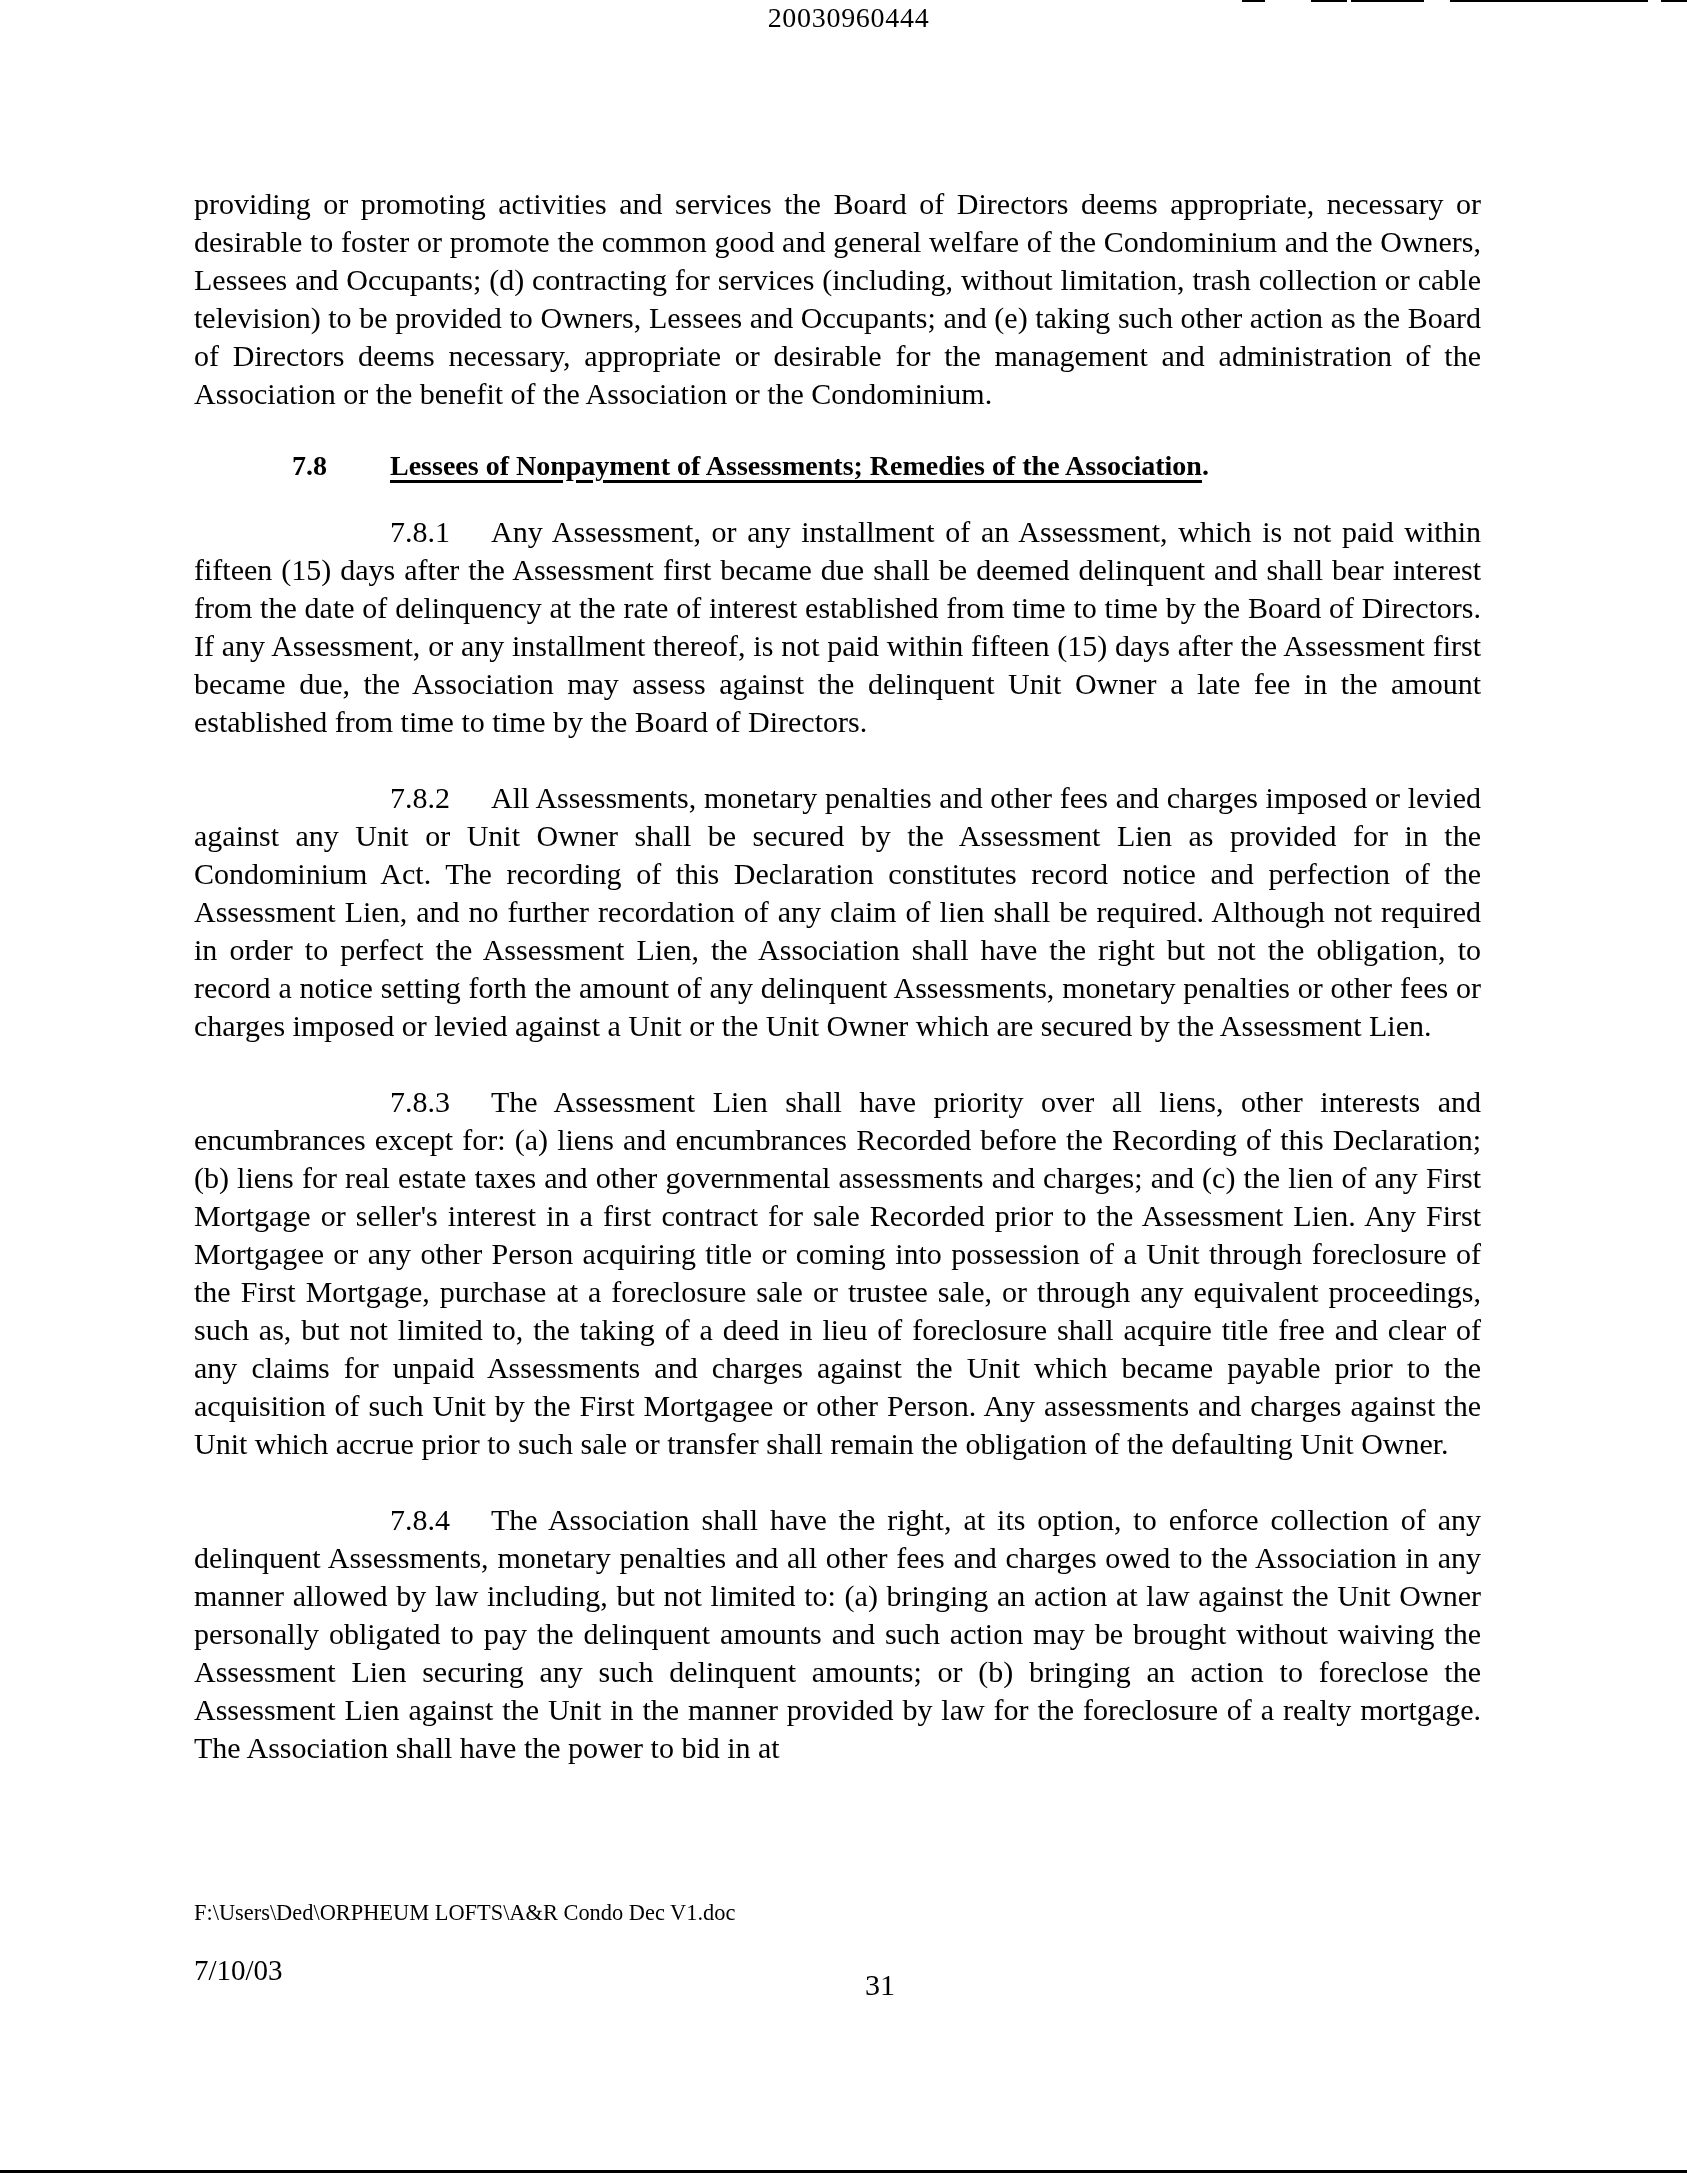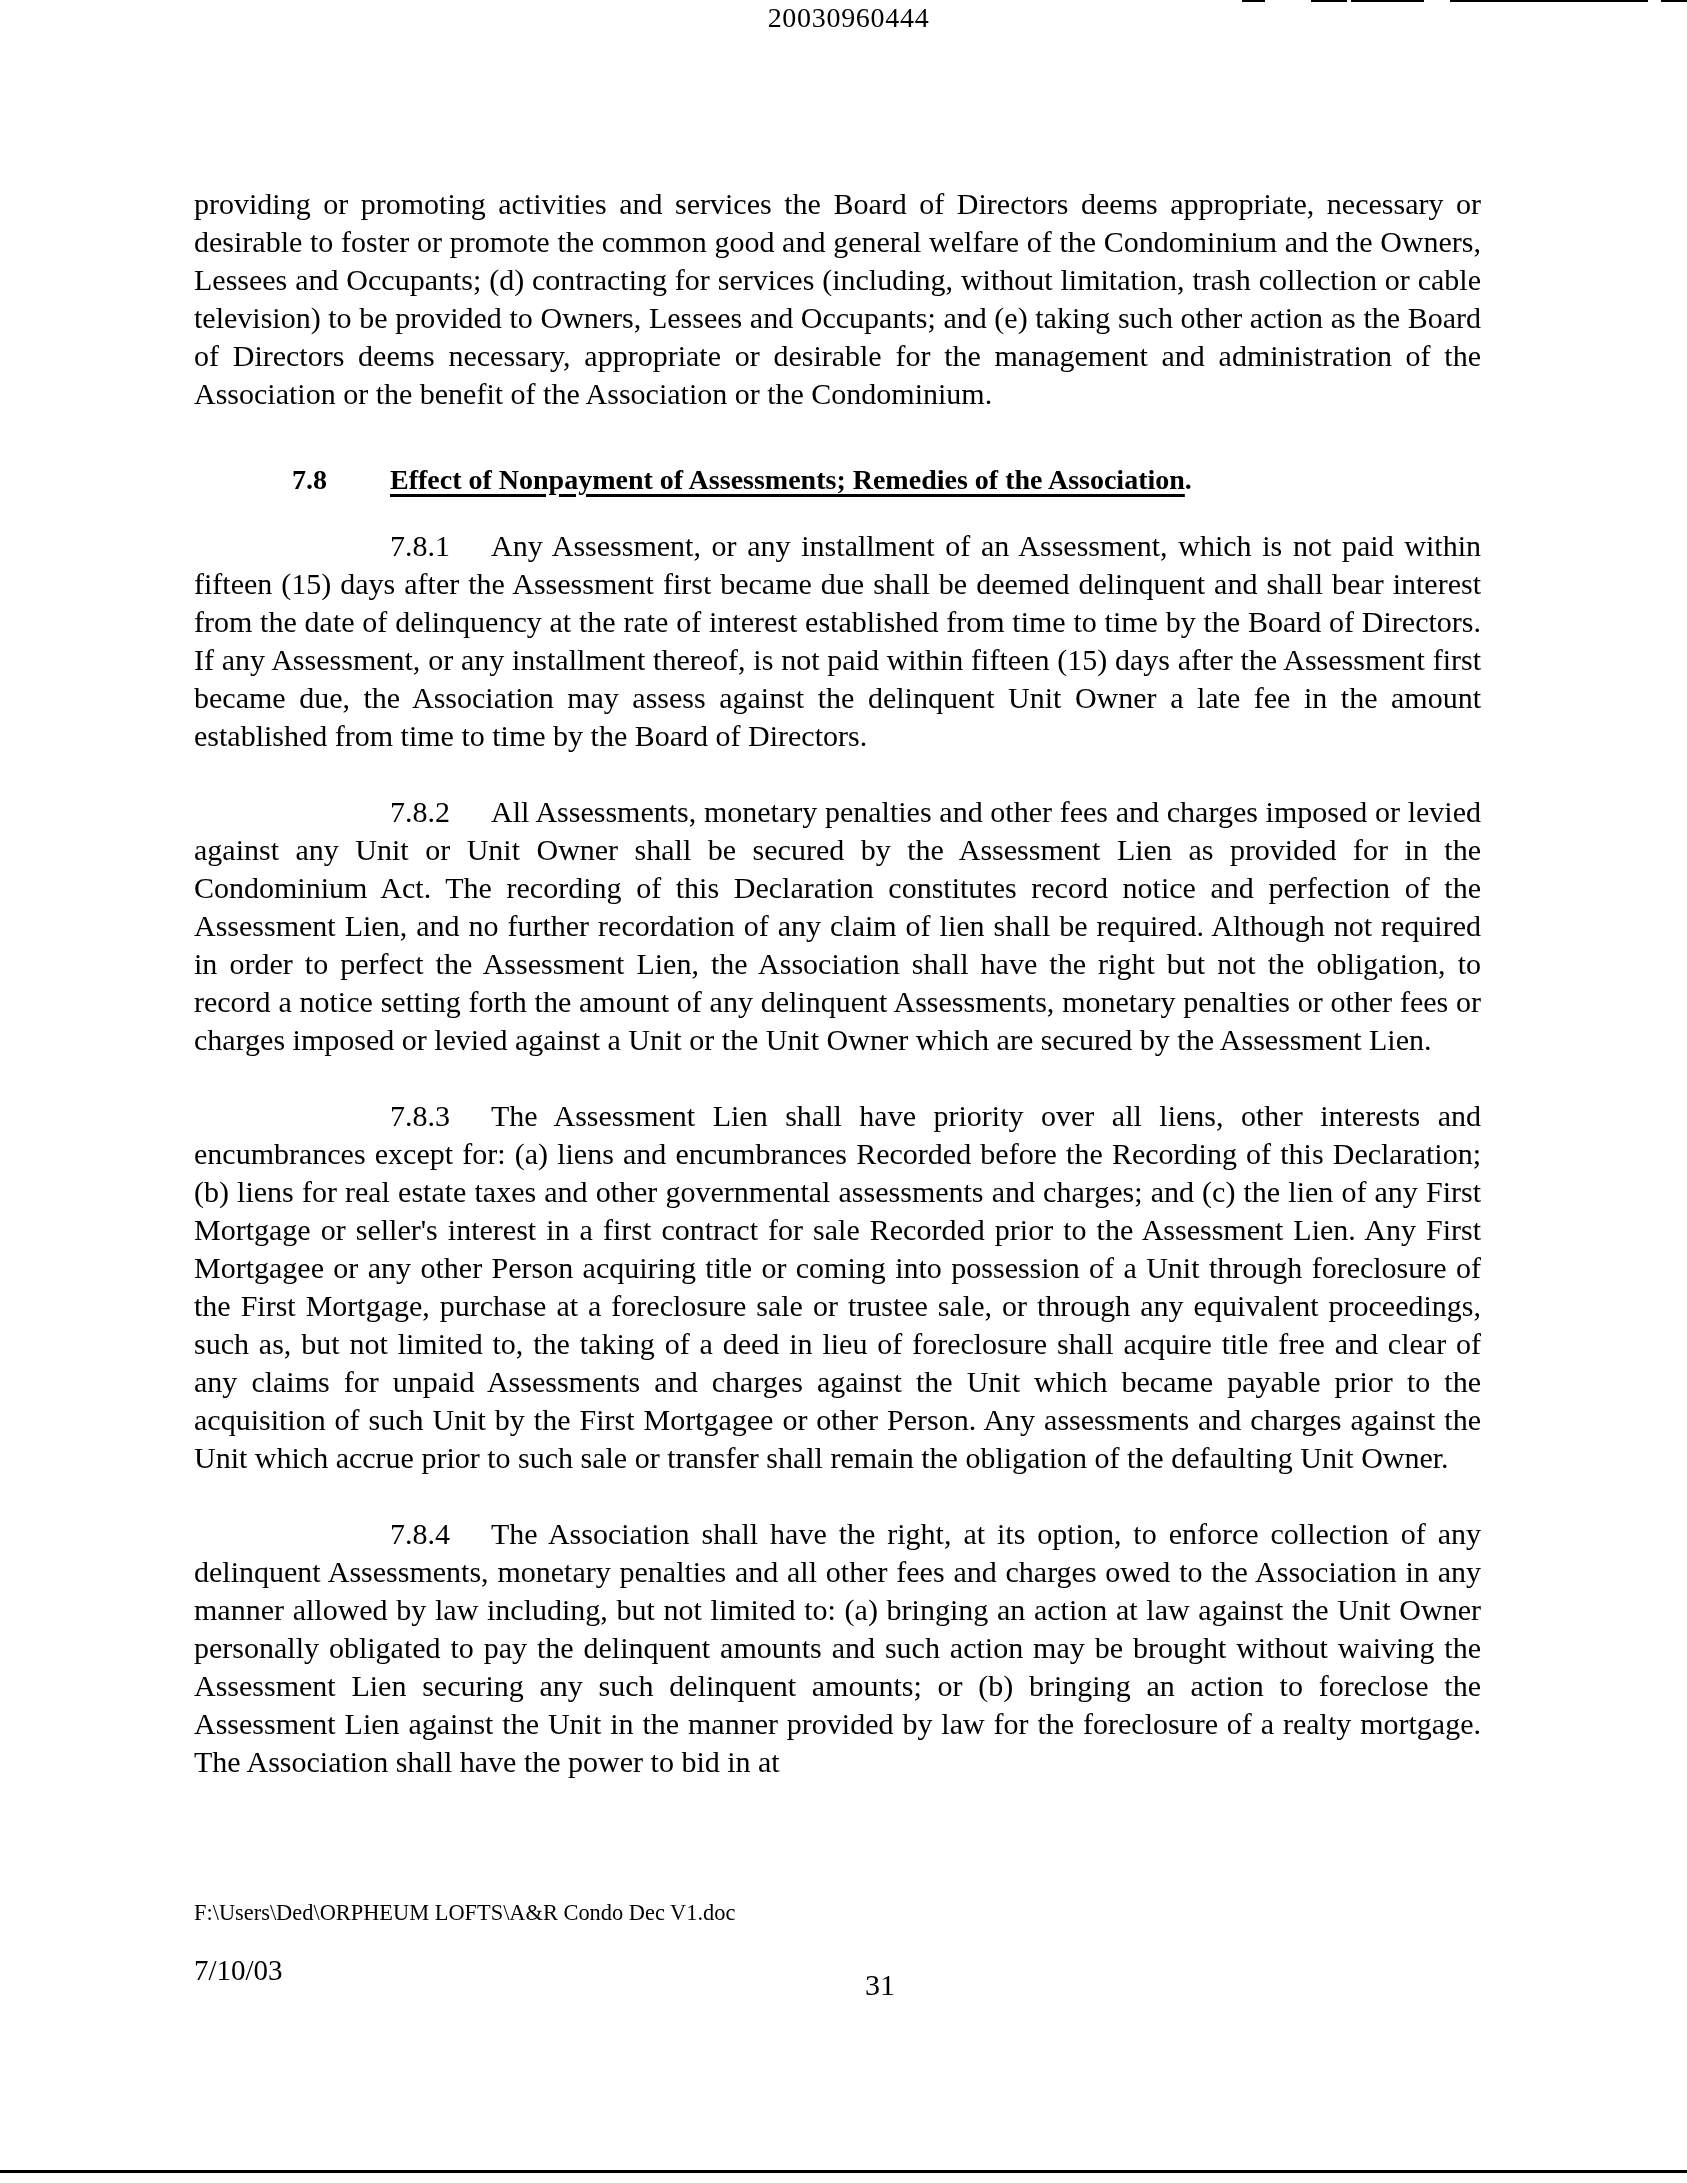"providing or promoting activities and" .para.intro { margin-bottom: 48px -> 34px }
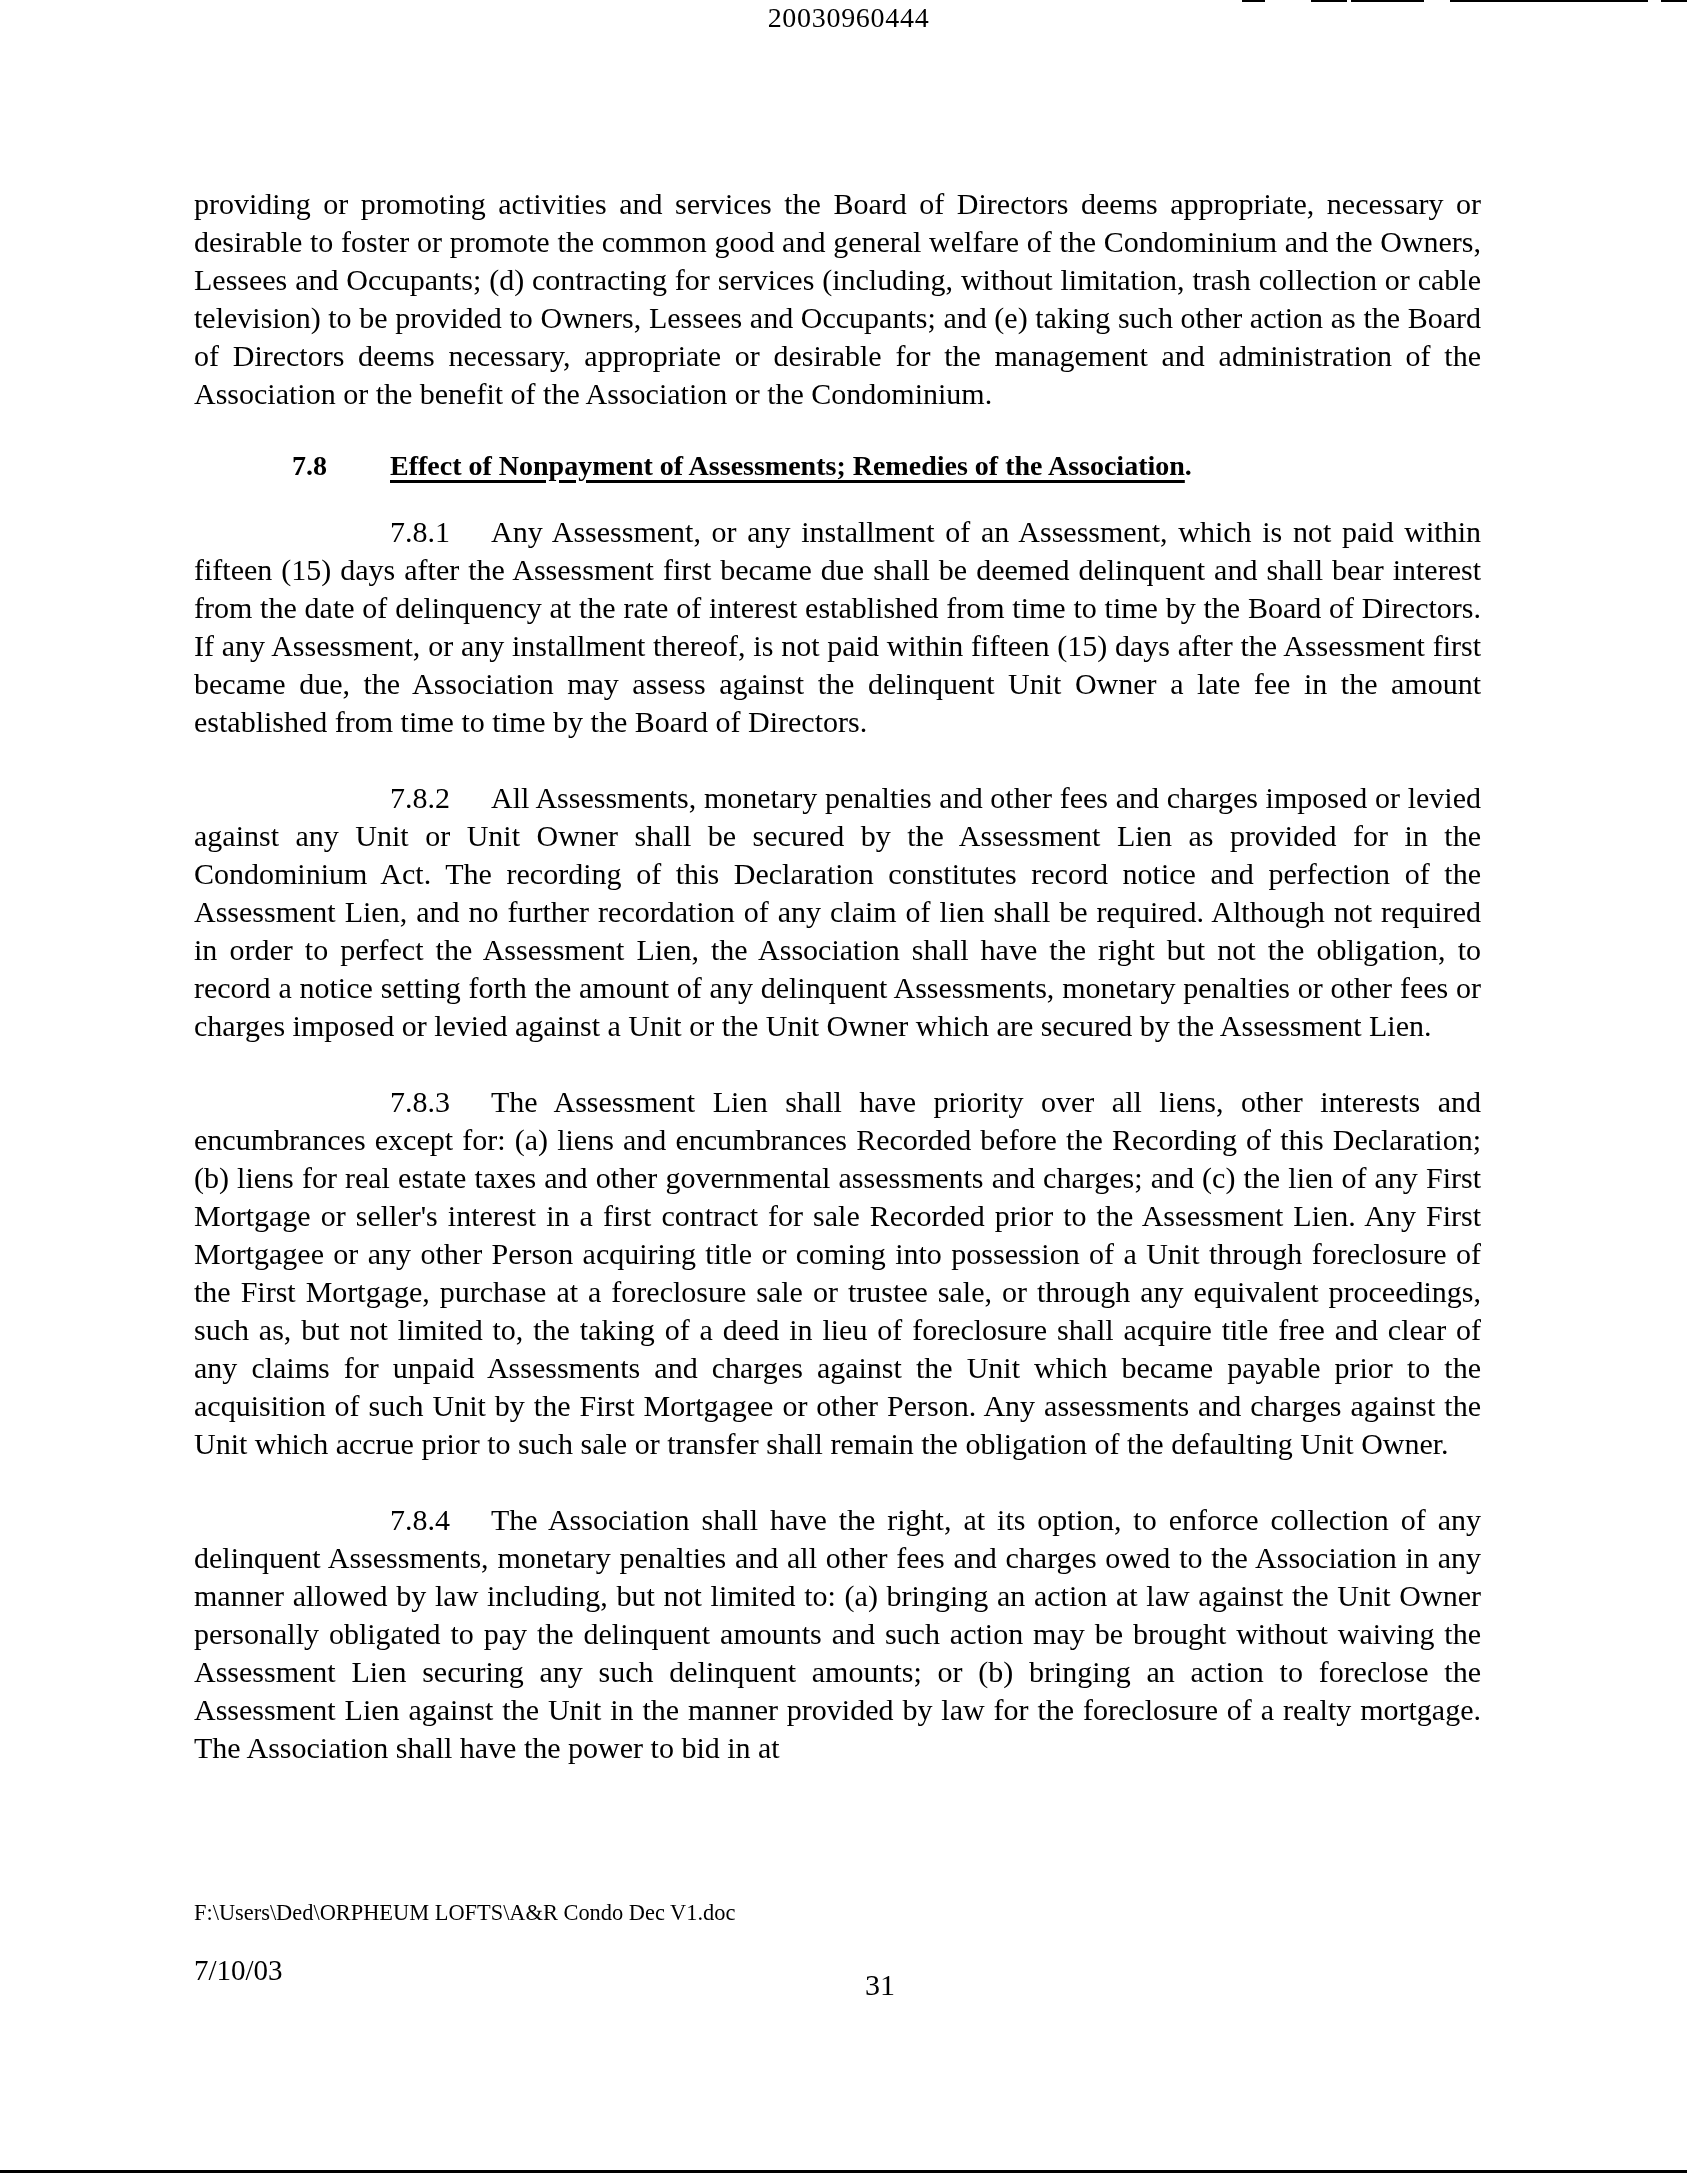"Effect of Nonpayment of Assessments;" span.title { text: Effect -> Lessees }
